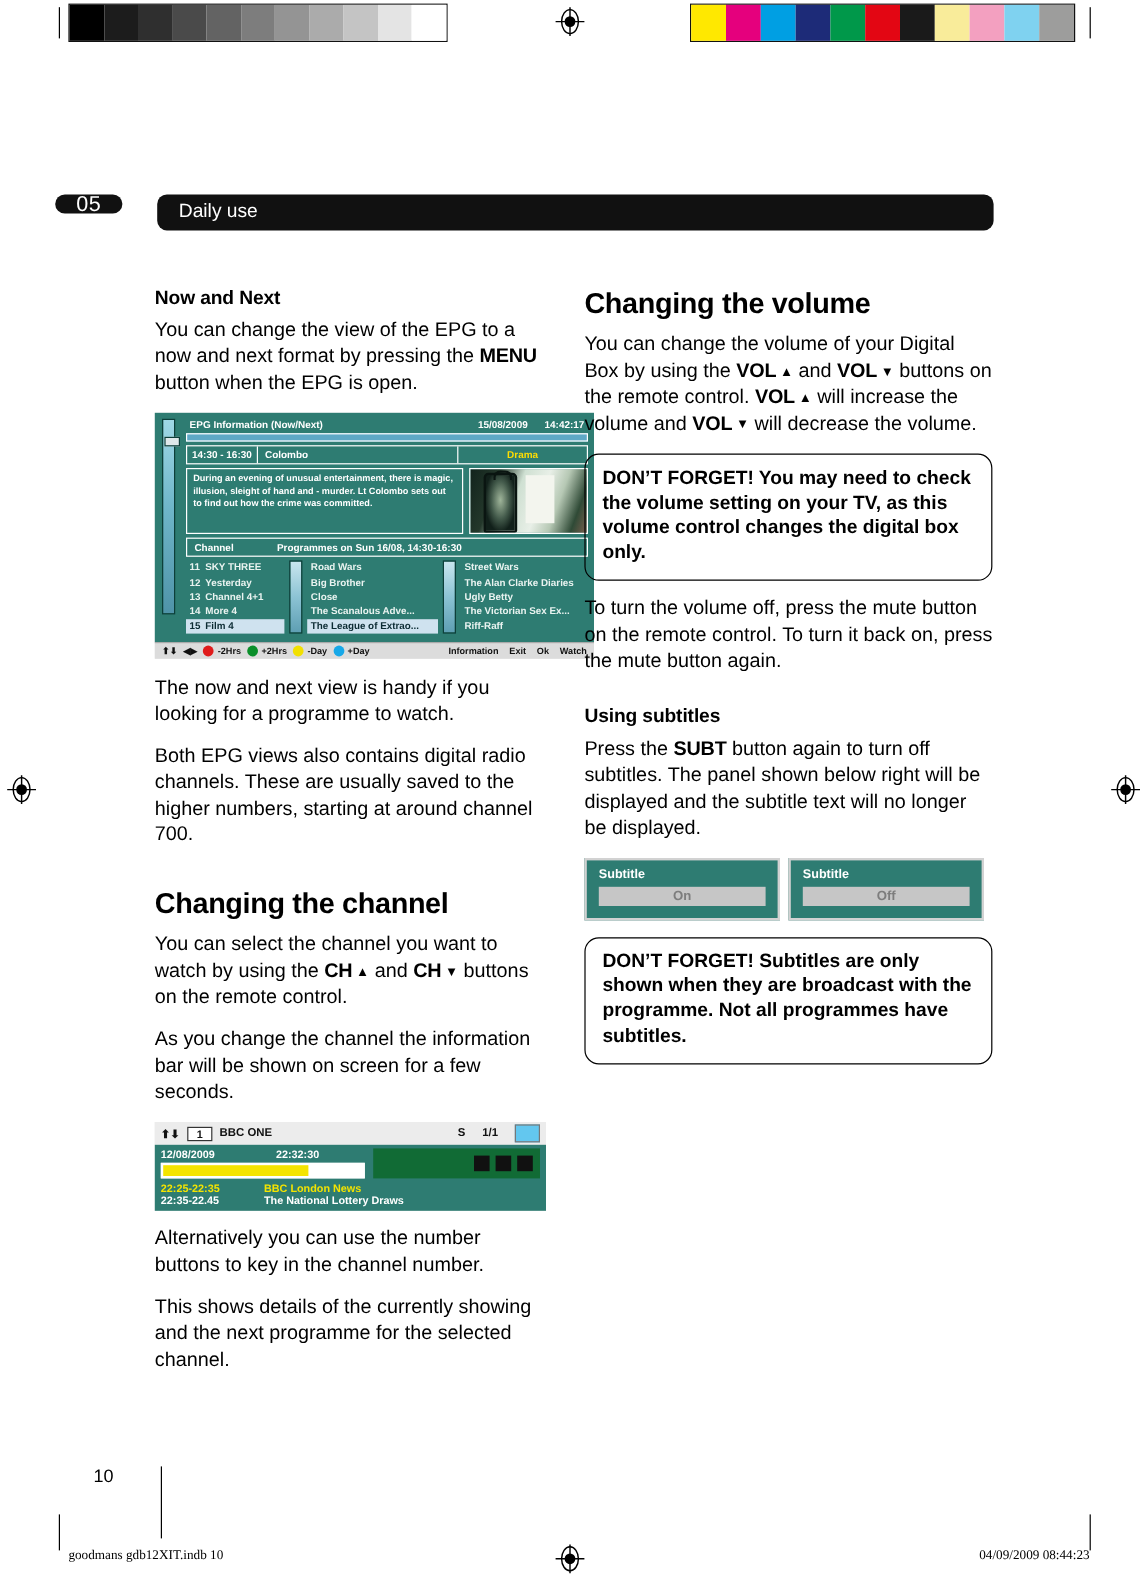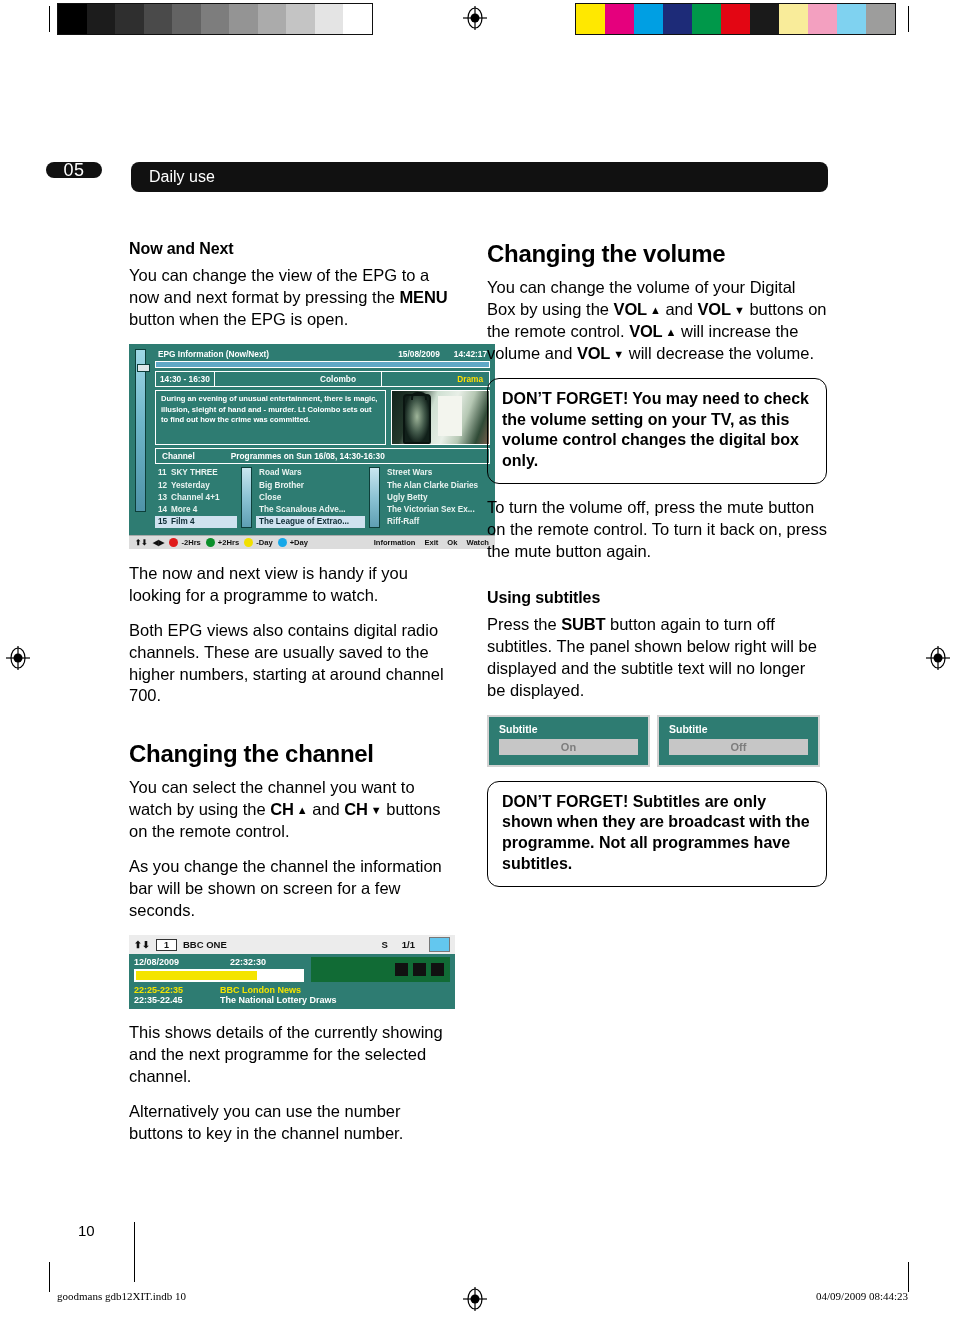"14:30 - 16:30" #epg-progrow { gap: 19px -> none }
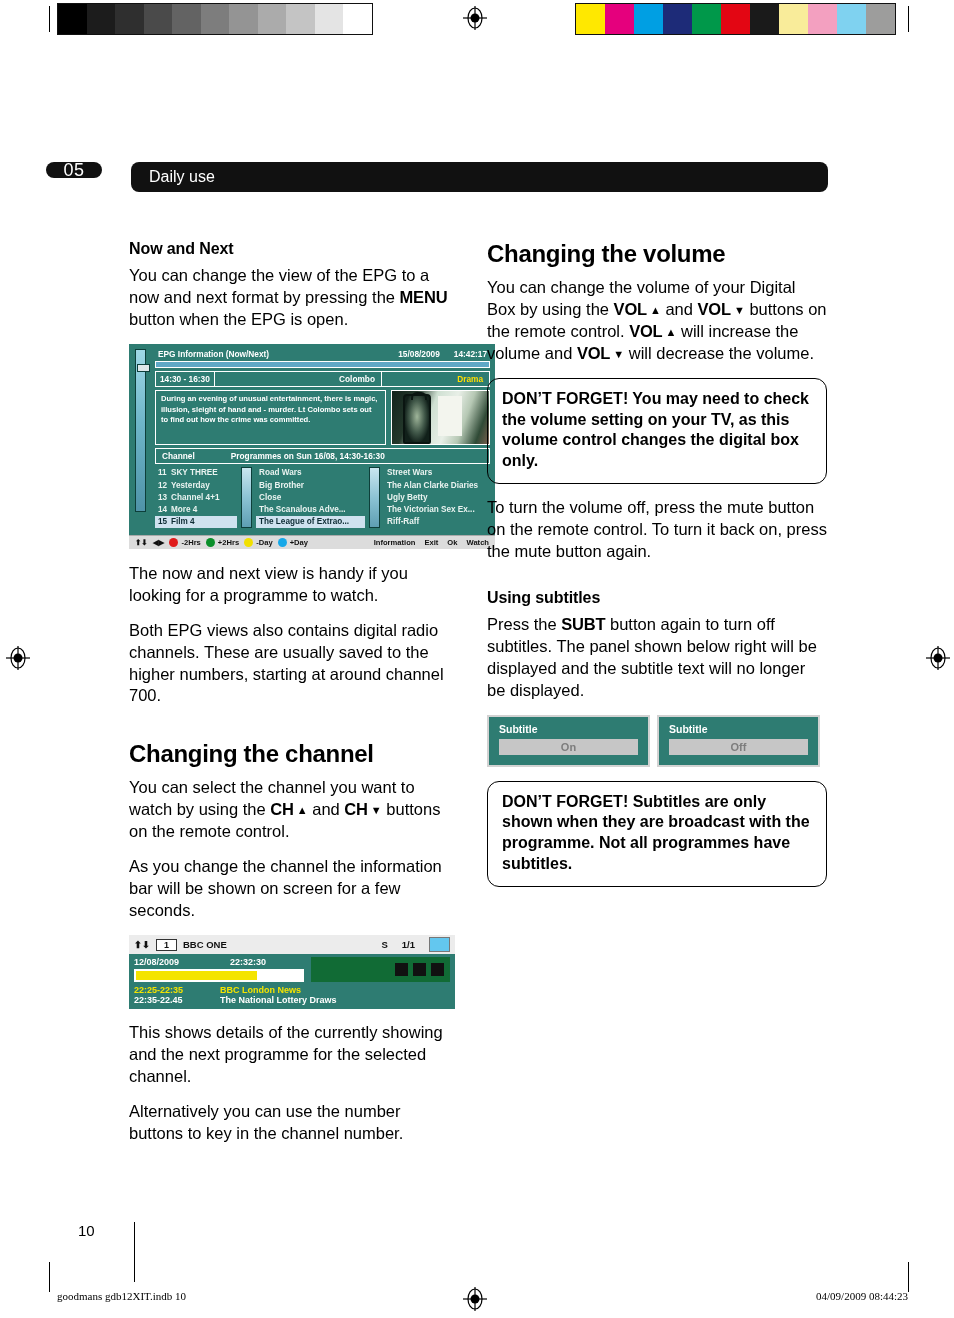"Colombo" #epg-progname { text-align: right -> none }
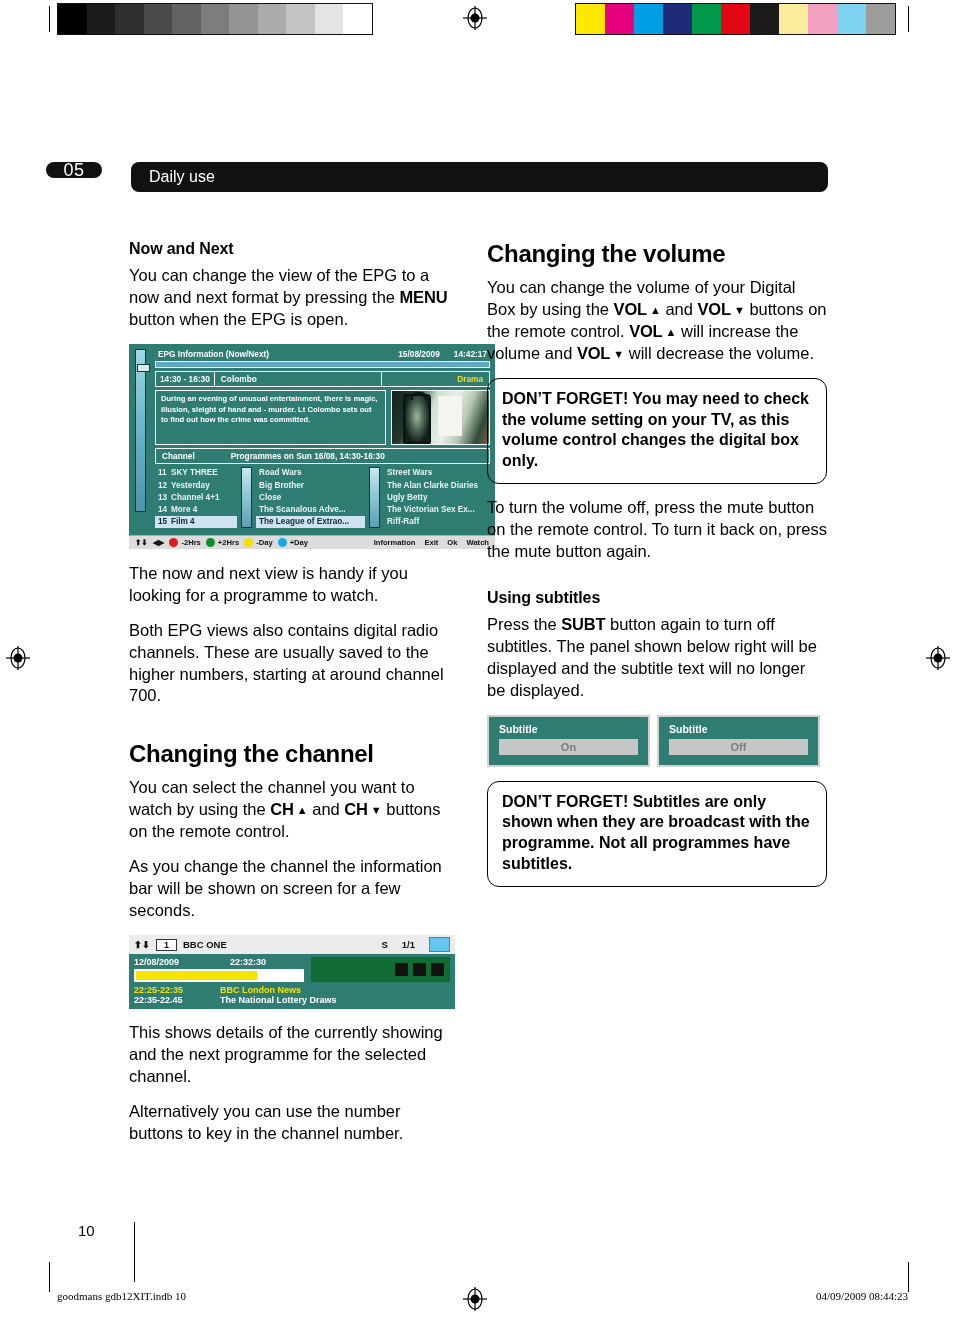"Drama" #epg-genre { text-align: right -> center }
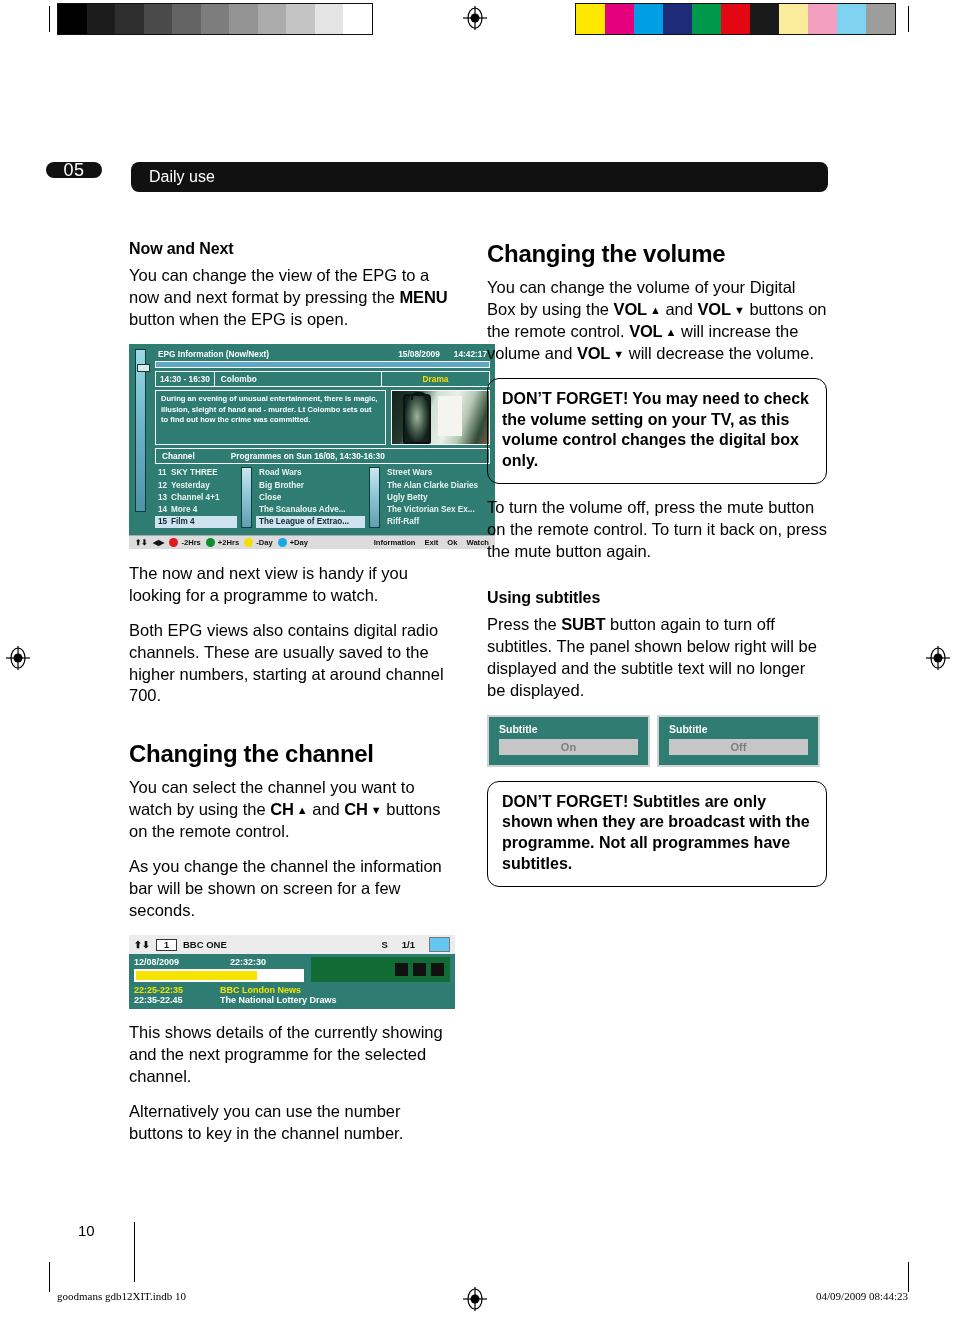"This shows details of the" p.body { order: before "Alternatively you can use the" -> after "Alternatively you can use the" }
